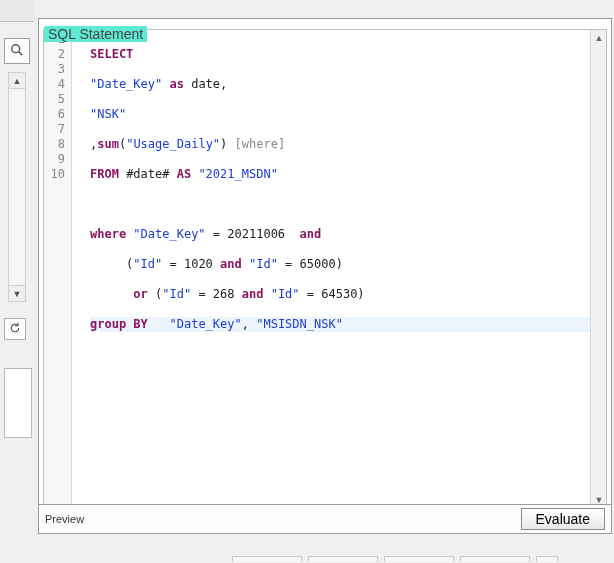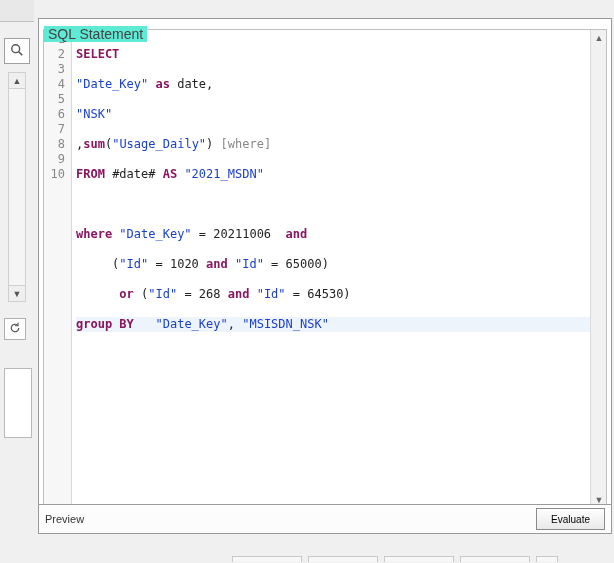"SELECT" .line { margin-left: none -> 14px }
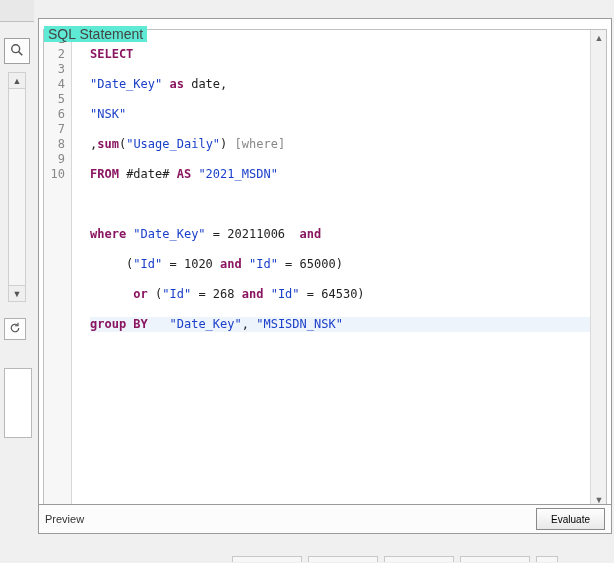"Evaluate" .evaluate-btn { font-size: 10px -> 14px }
